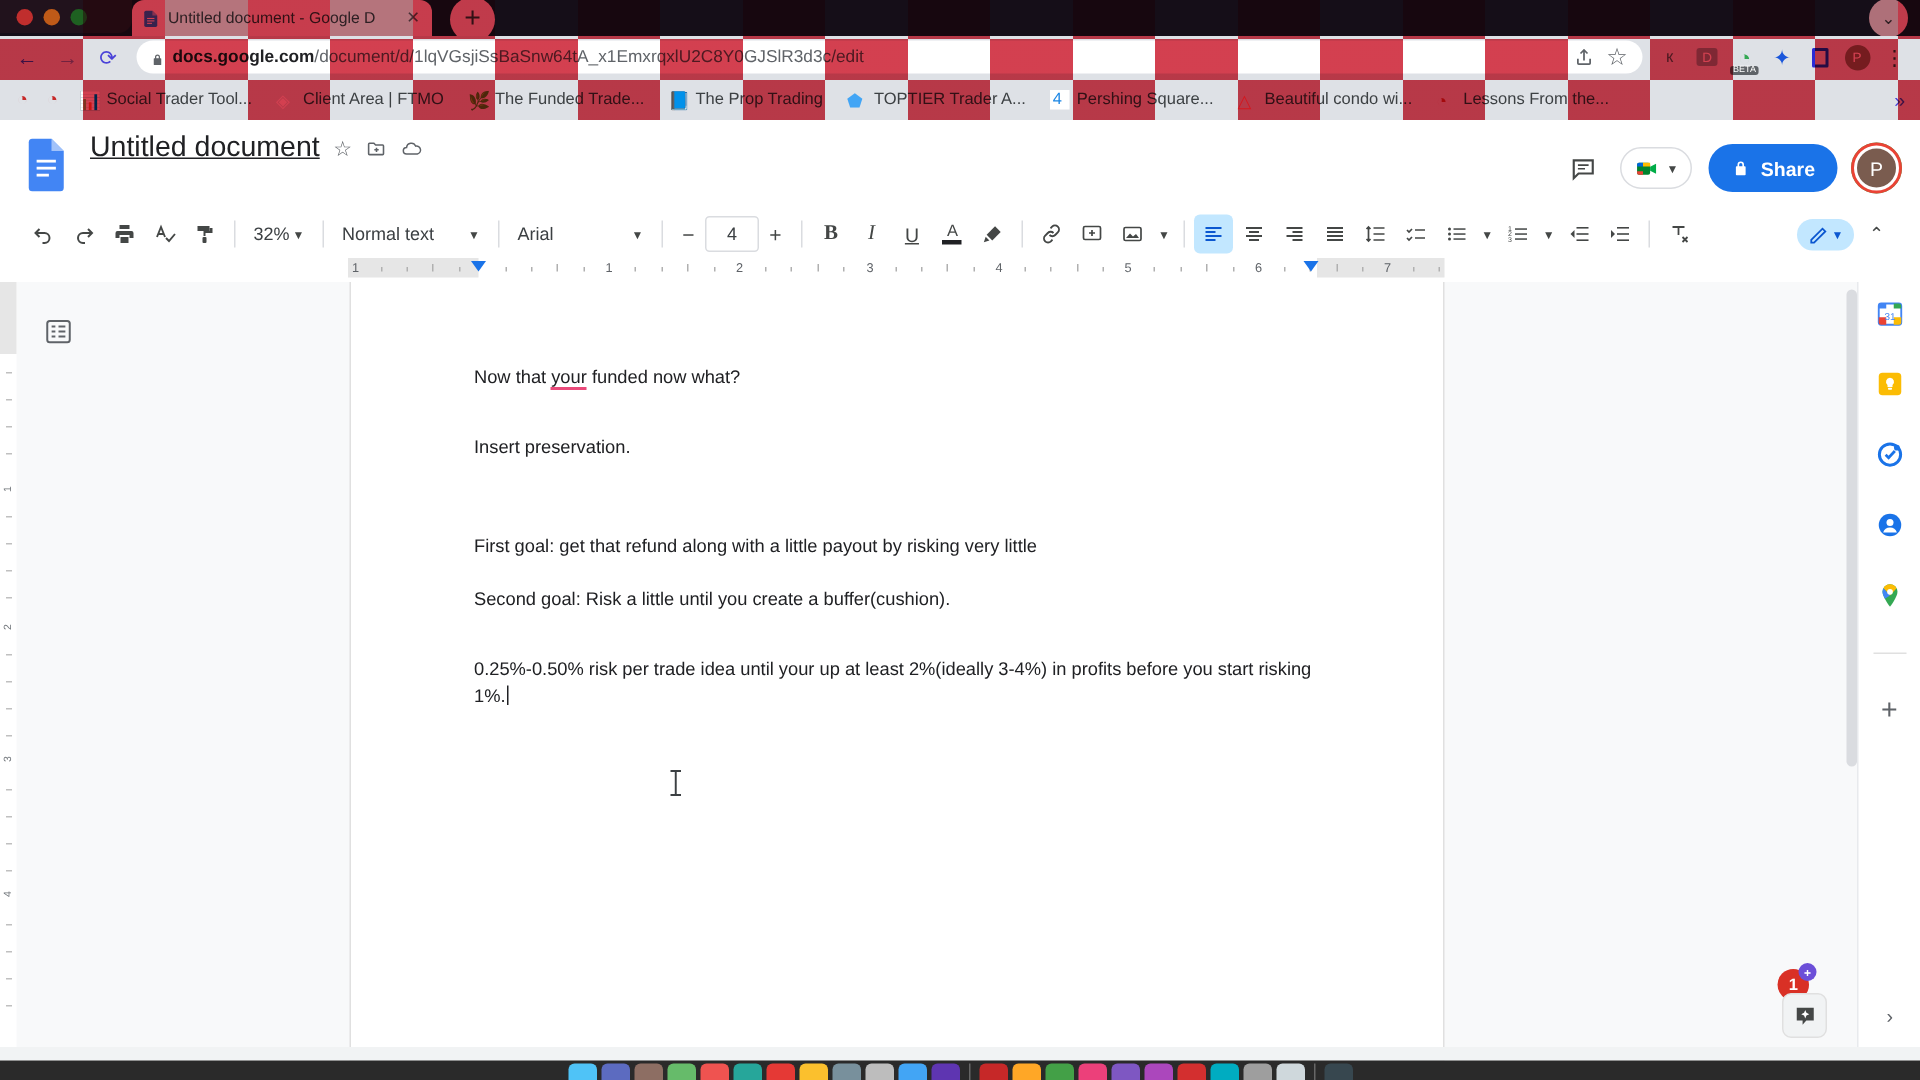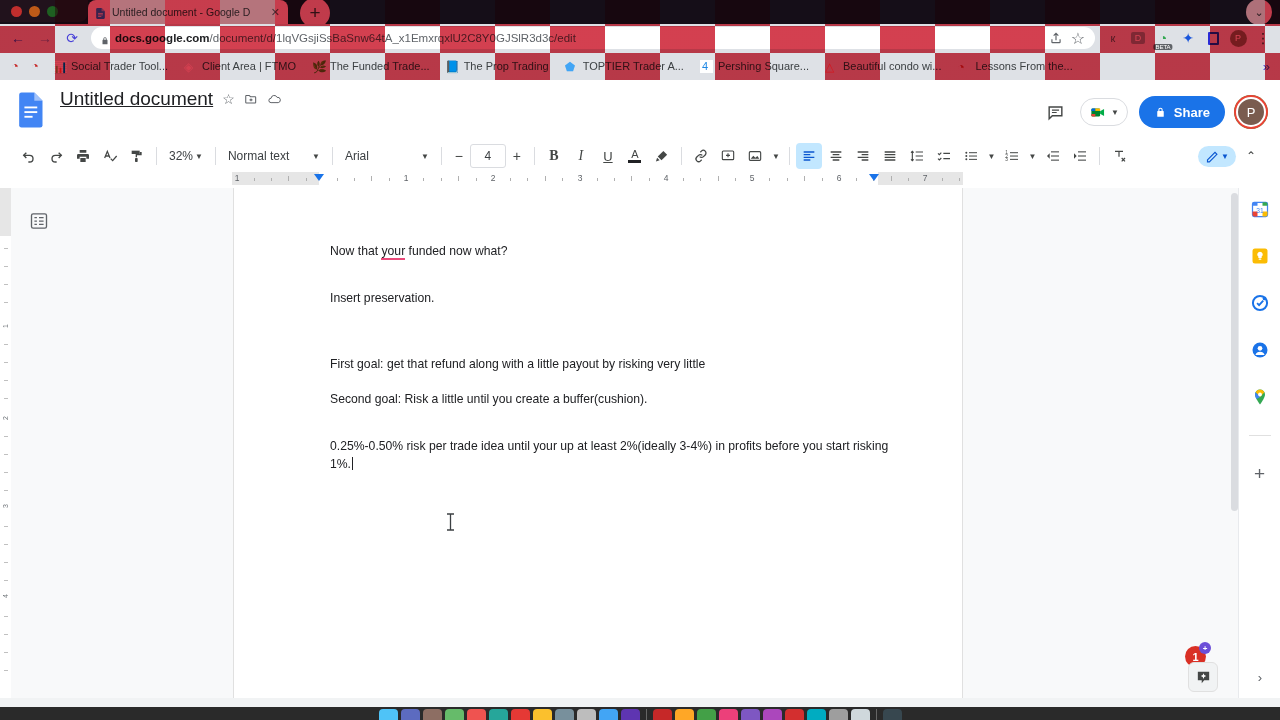"Now that your funded now" .page-body { left: 96px -> 82px }
